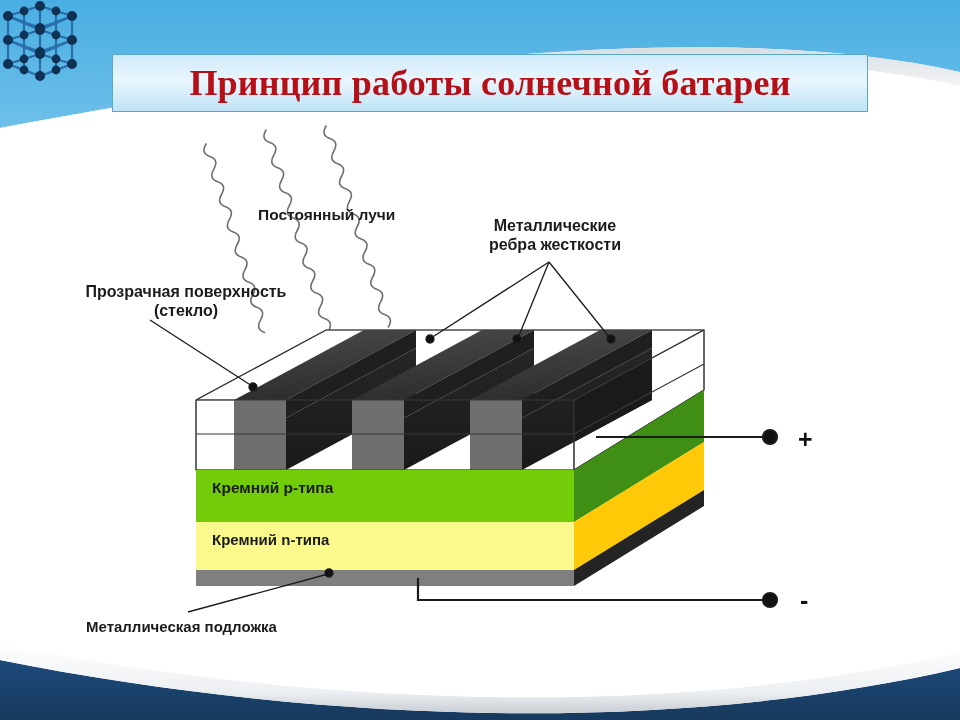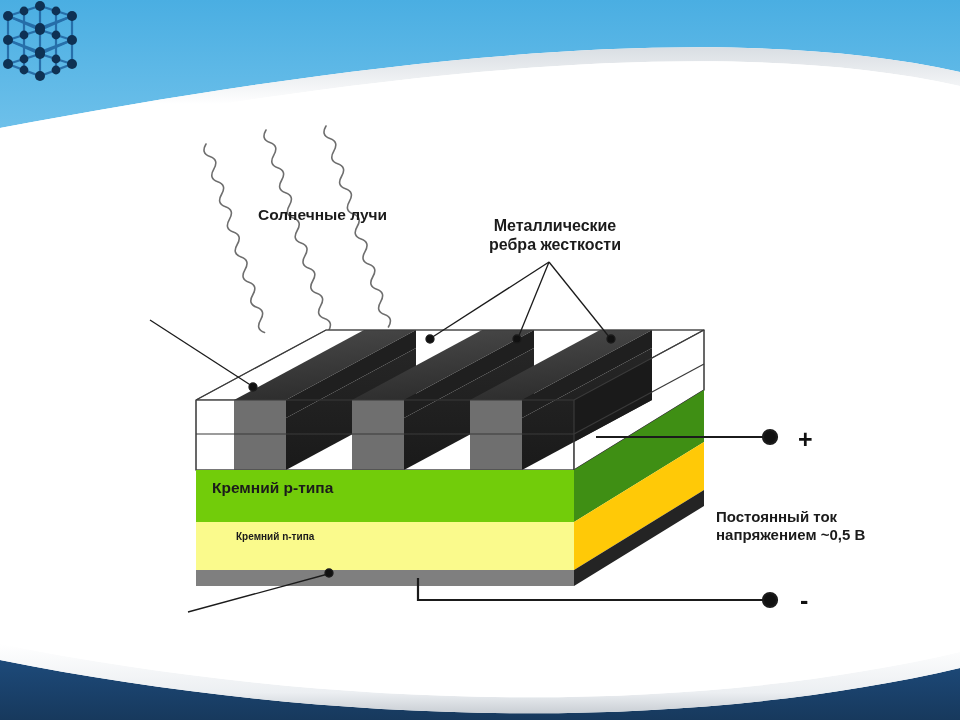"Принцип работы солнечной батареи" div.title-box { html: none -> <div> <span>Принцип работы солнечной батареи</span> </div> }
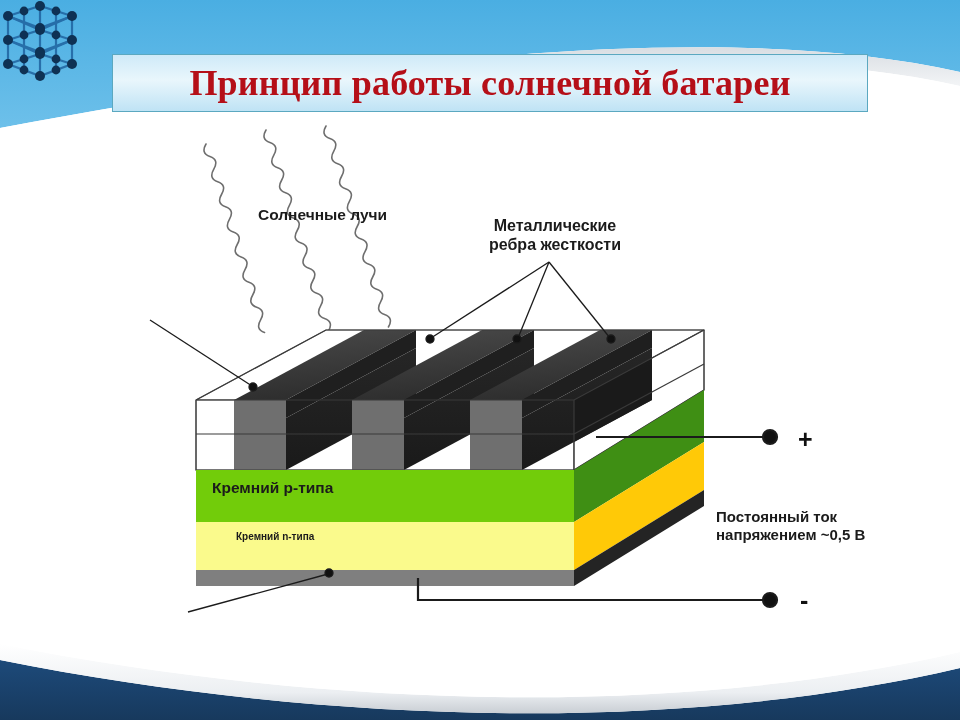"Солнечные лучи" div.lbl { text: Солнечные -> Постоянный }
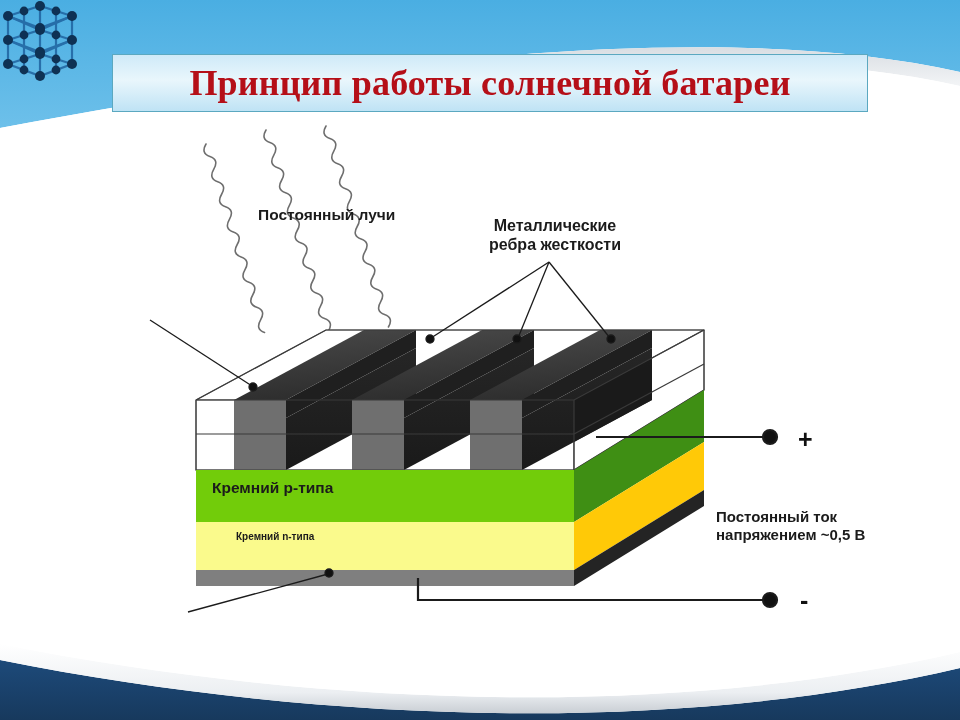"Прозрачная поверхность" div.lbl { html: none -> <div>Прозрачная поверхность (стекло)</div> }
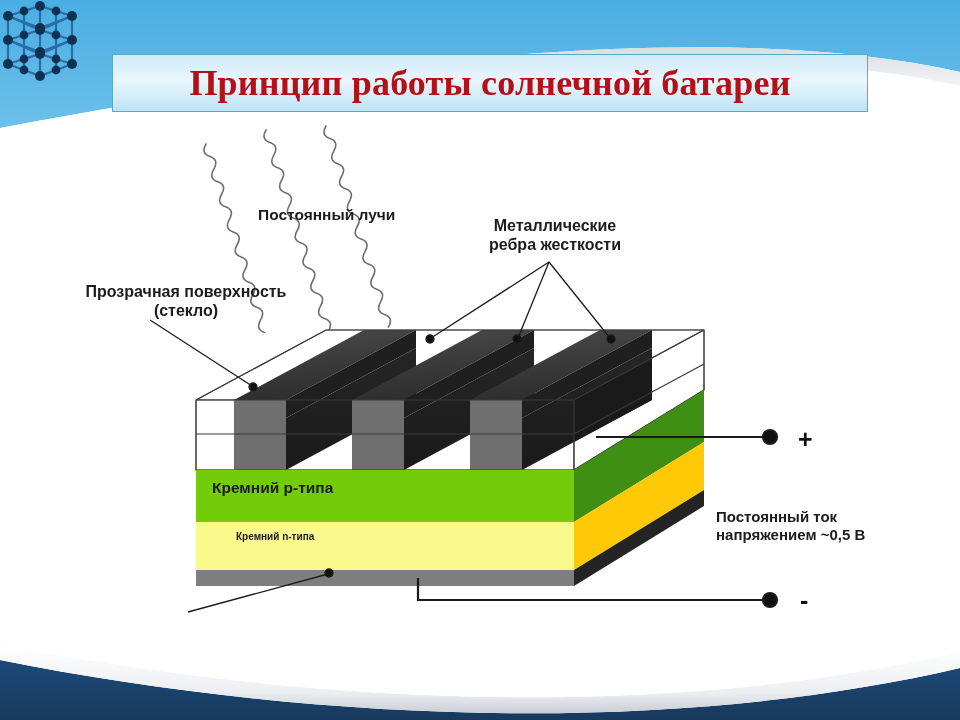"Постоянный ток" div.lbl { html: <div>Постоянный ток напряжением ~0,5 В</div> -> none }
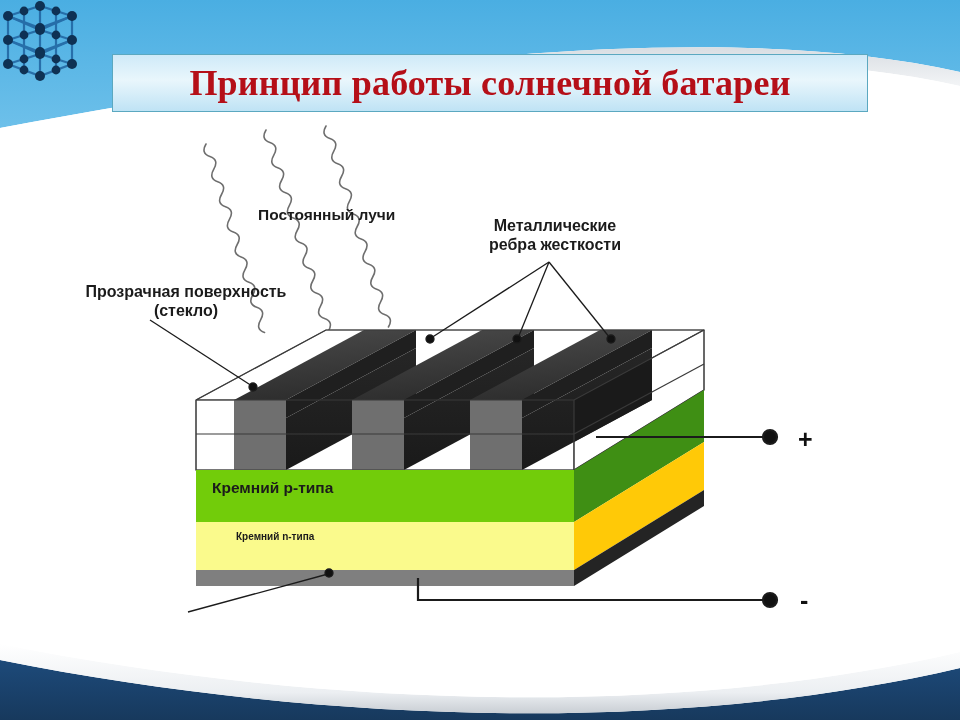"Кремний n-типа" #lbl-n { font-size: 10px -> 15px; left: 236px -> 212px }
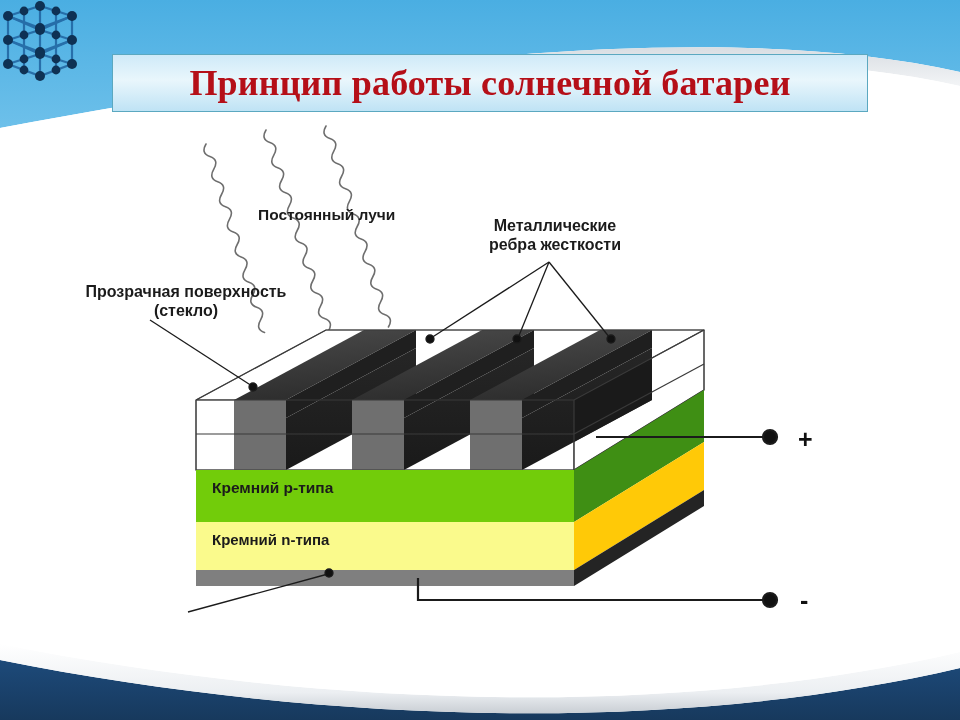"Металлическая подложка" div.lbl { html: none -> <div>Металлическая подложка</div> }
